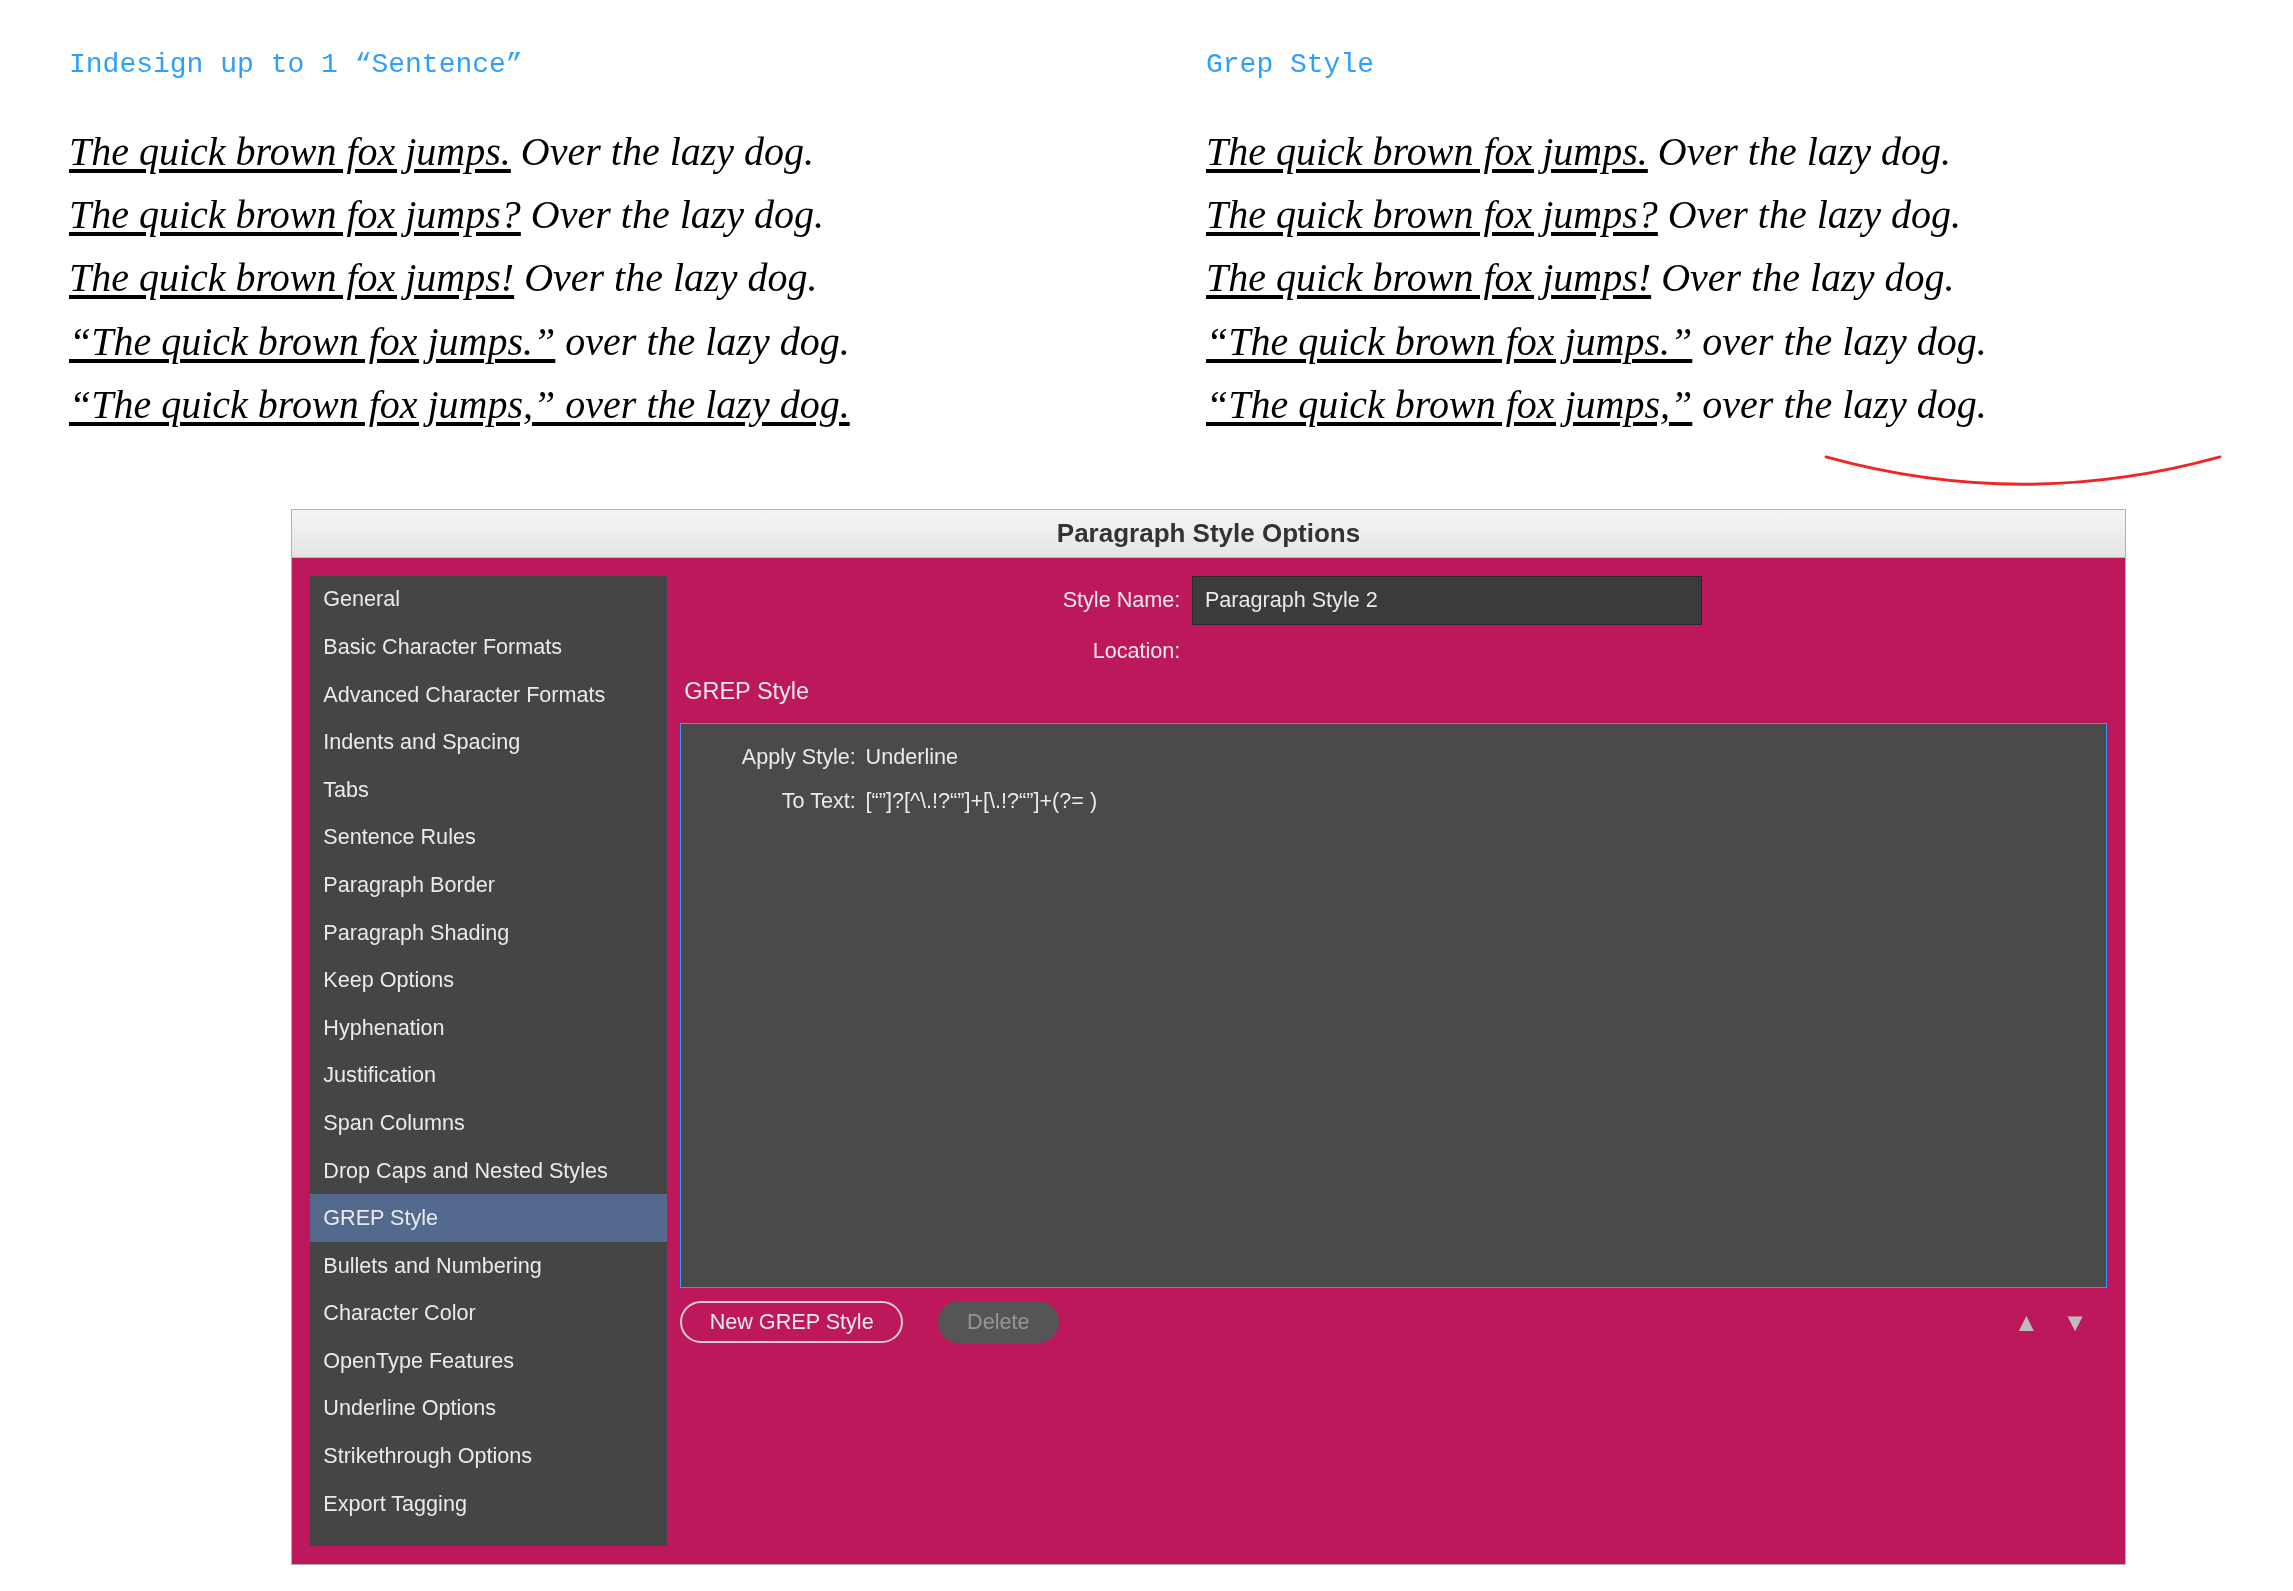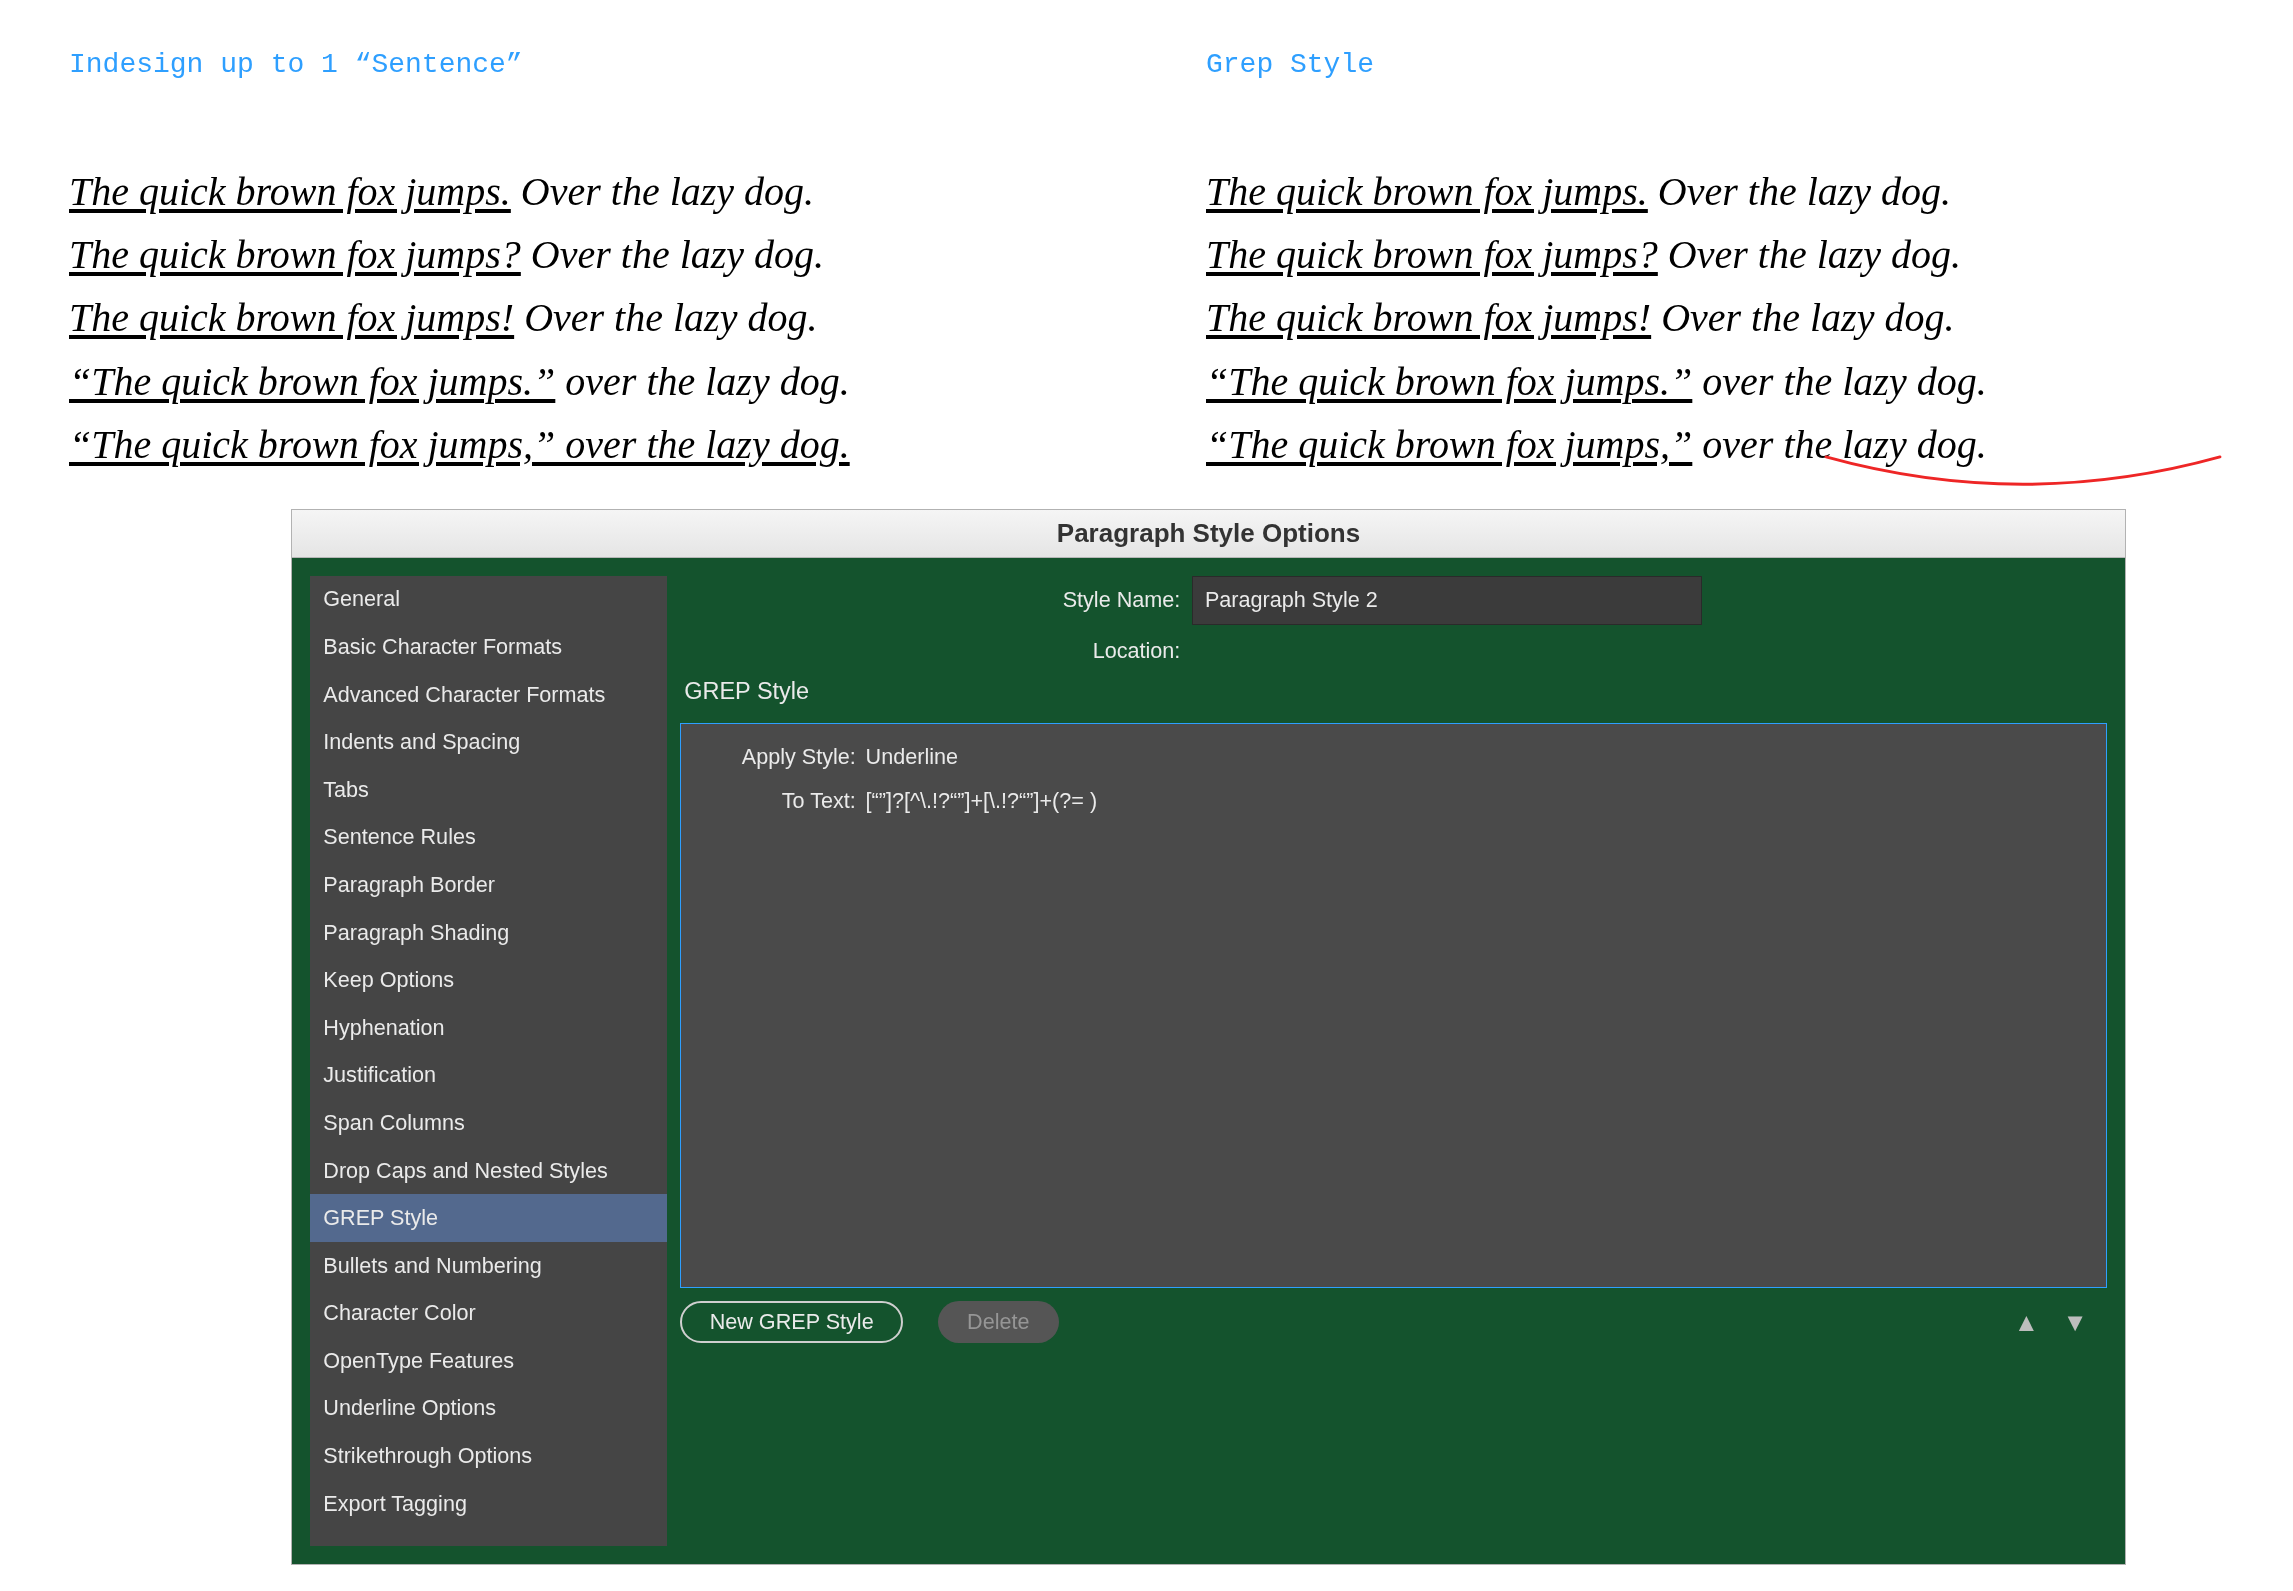"Indesign up to 1 “Sentence”" .header-label { margin-bottom: 80px -> 40px }
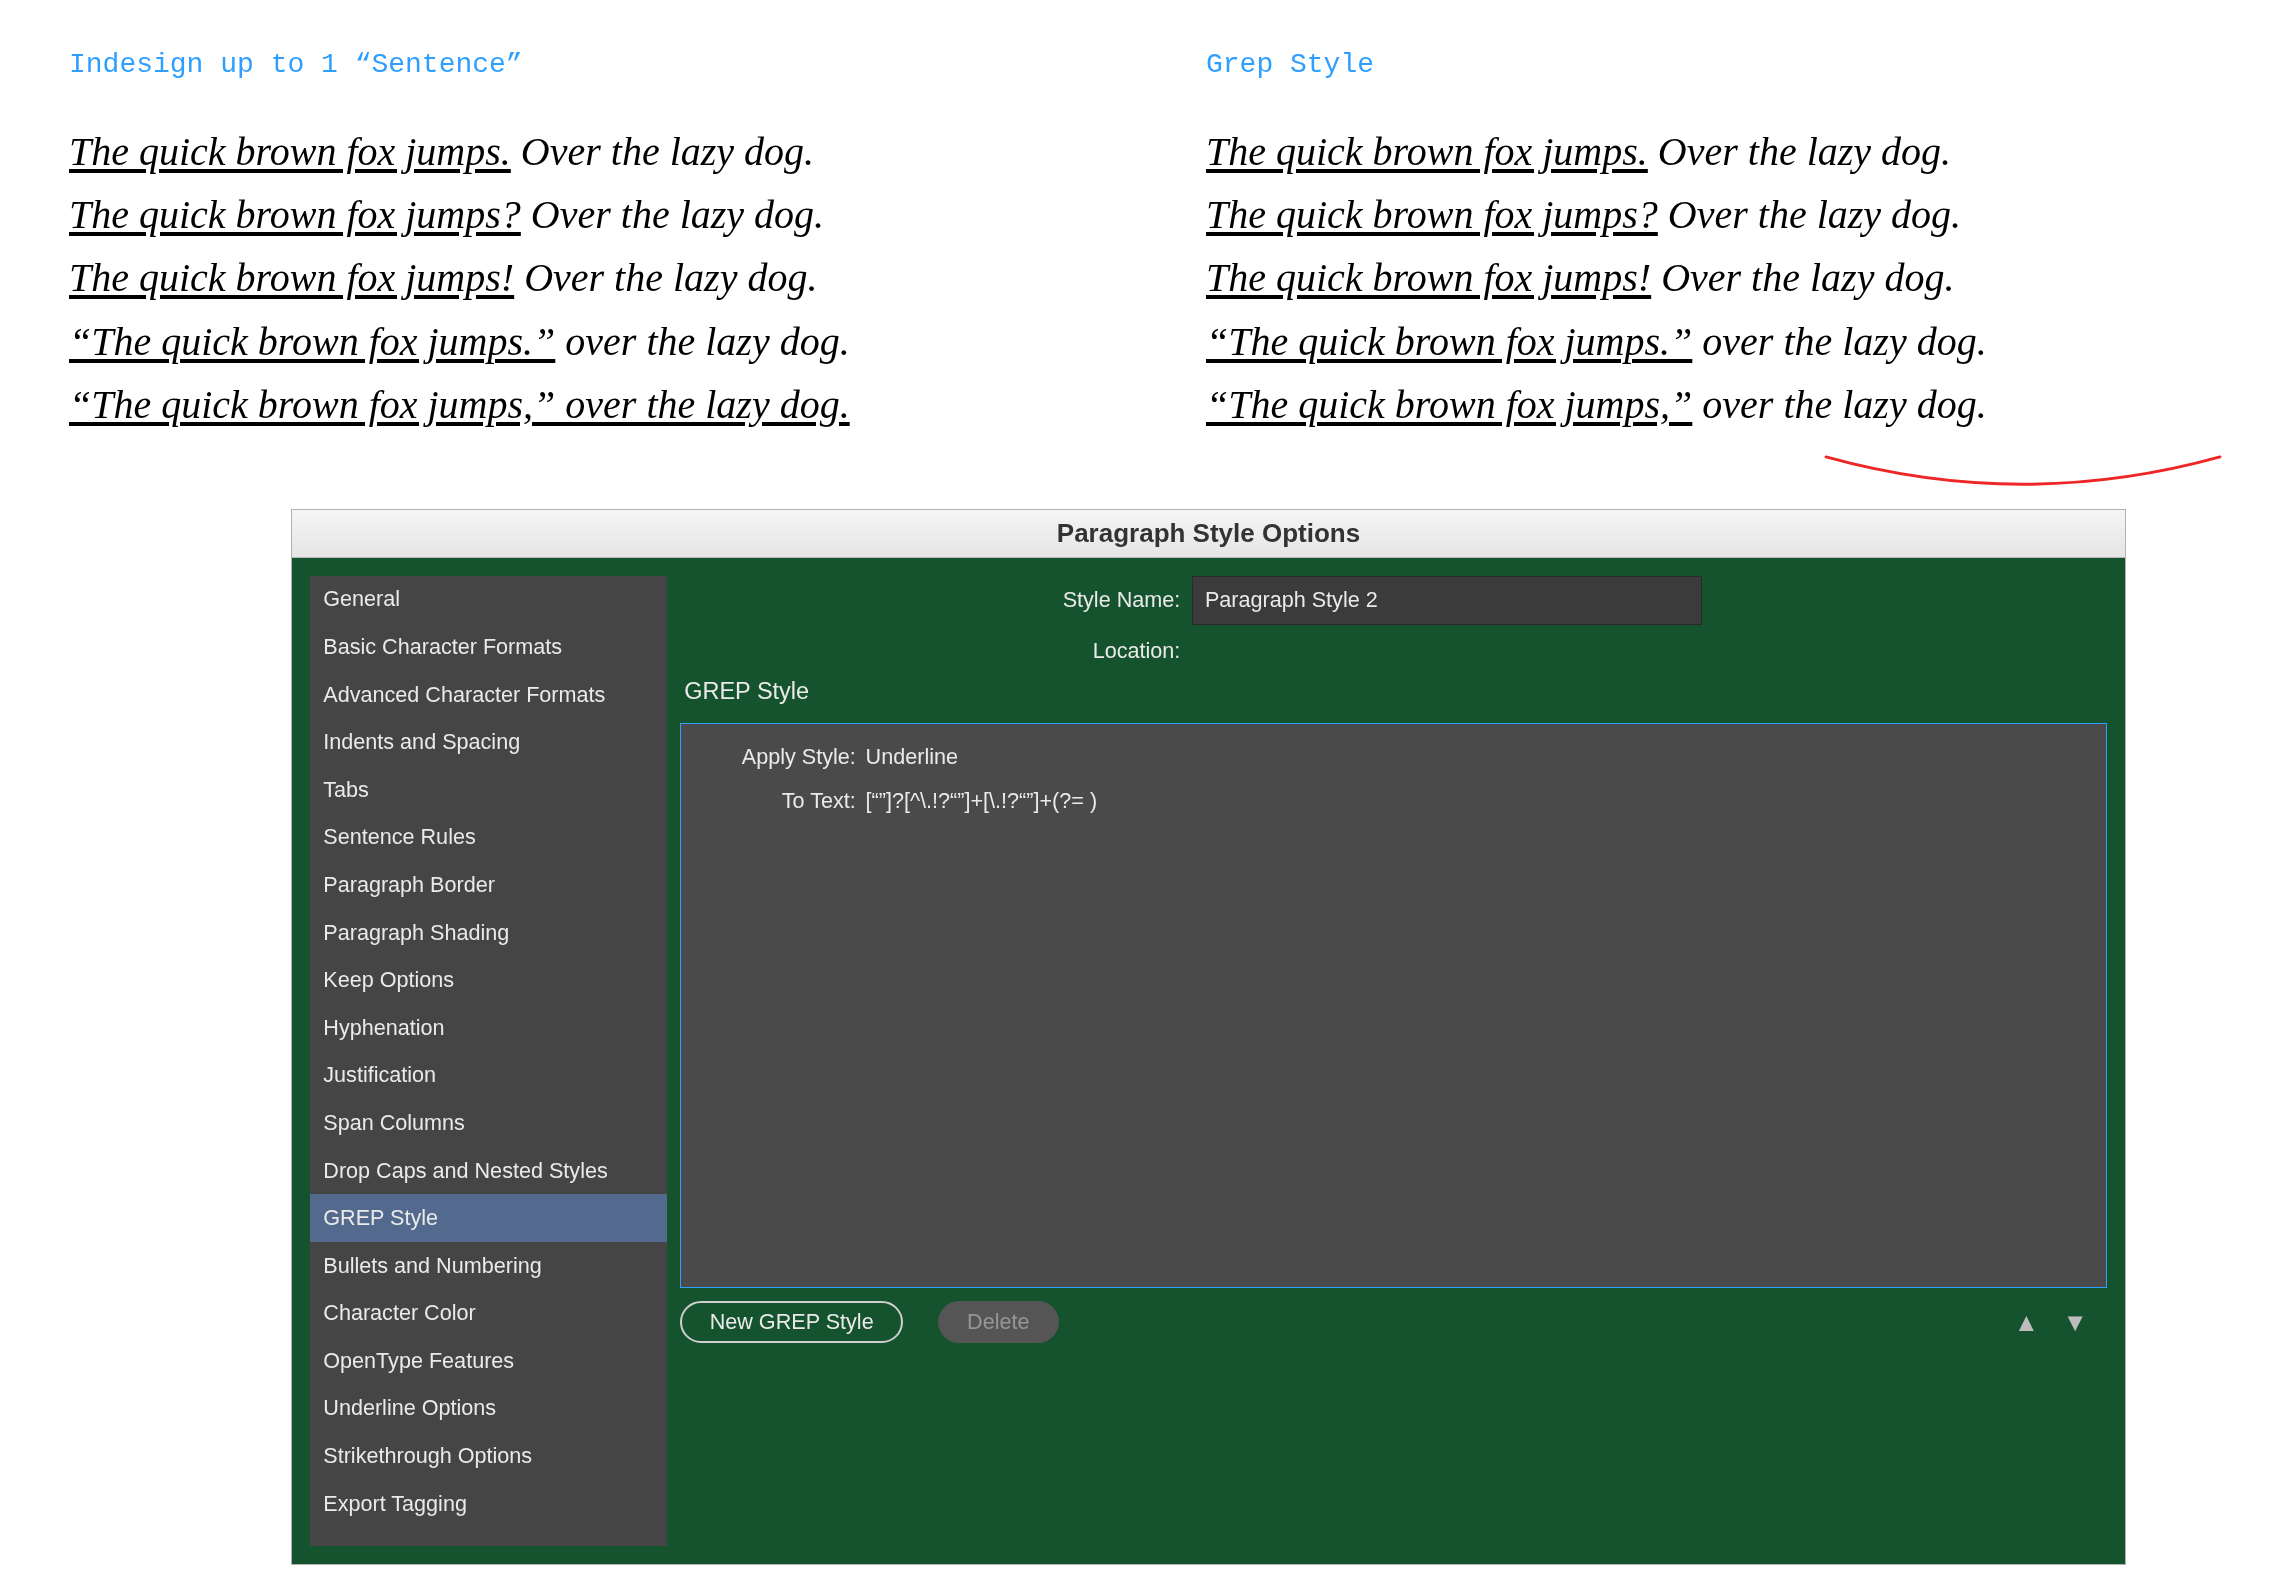"General" .dialog-body { background: #14532d -> #be185d }
